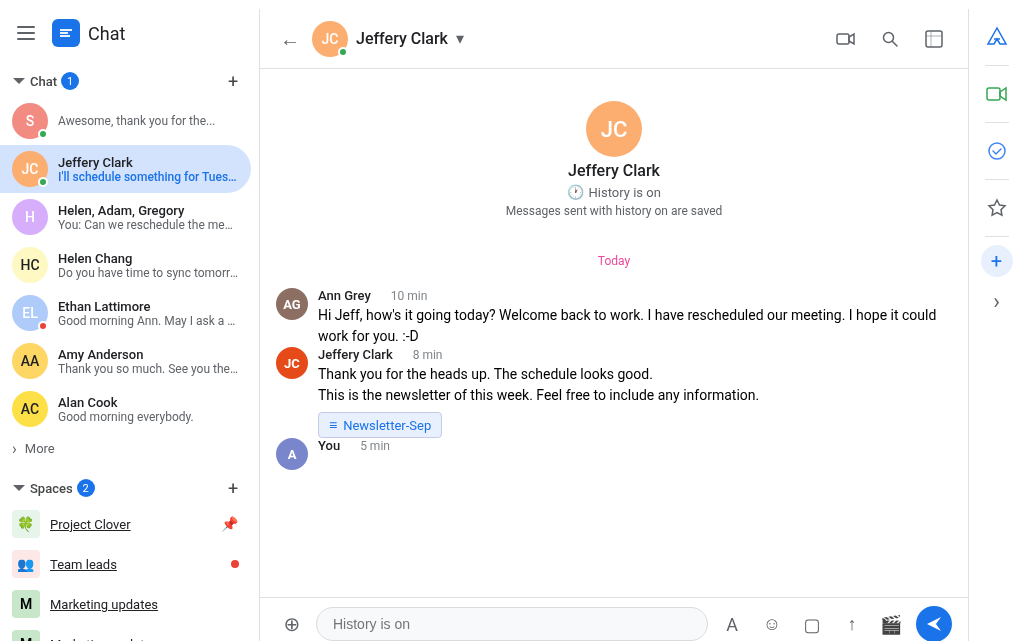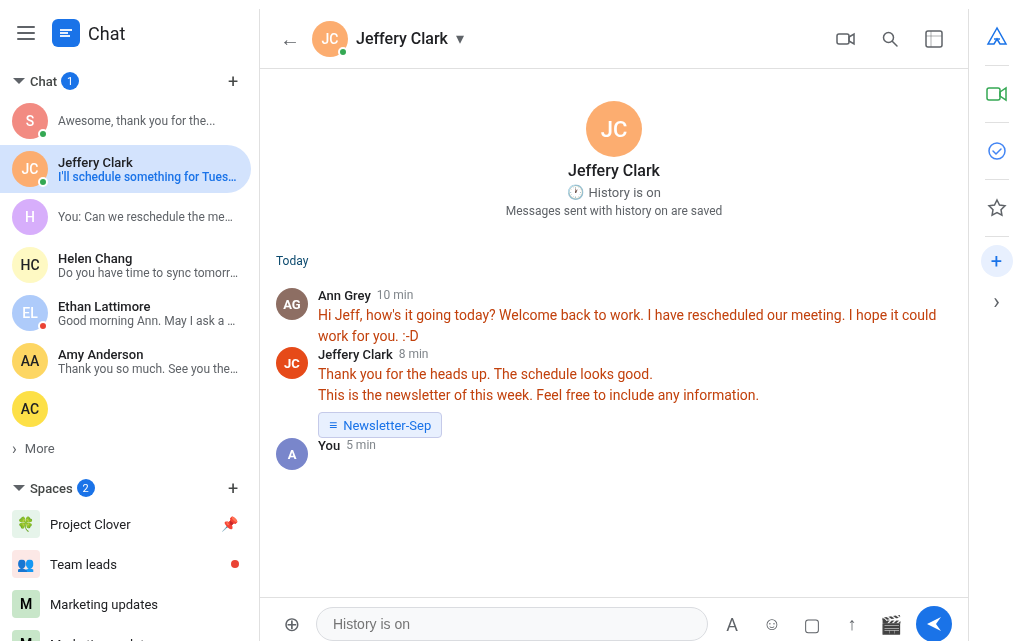"Helen, Adam, Gregory" div.chat-name { html: none -> <div>Helen, Adam, Gregory</div> }
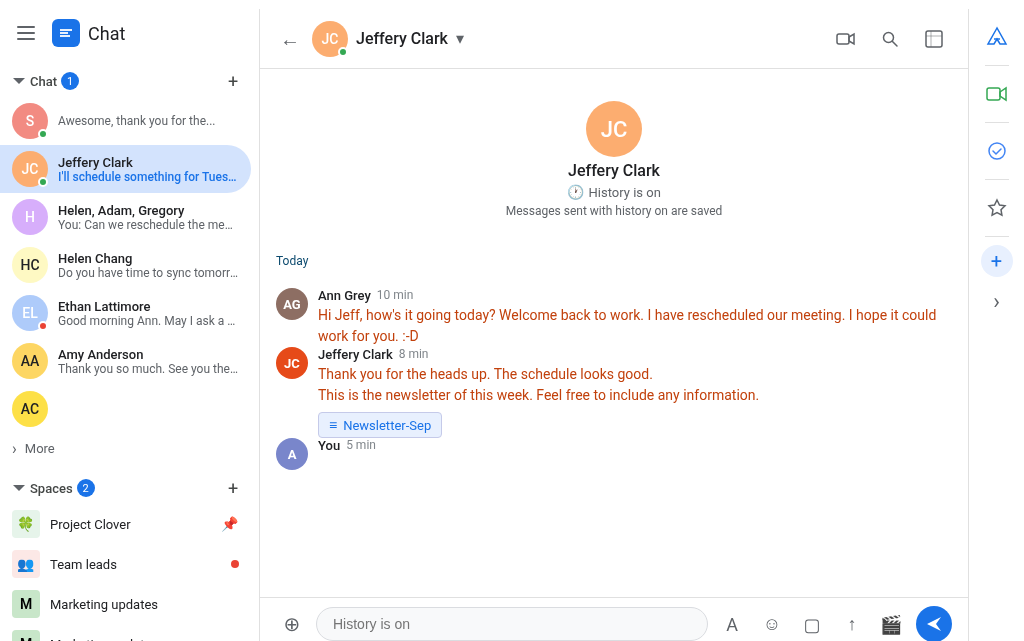"Today" .date-divider { color: #0c4a6e -> #ec4899; text-align: left -> center }
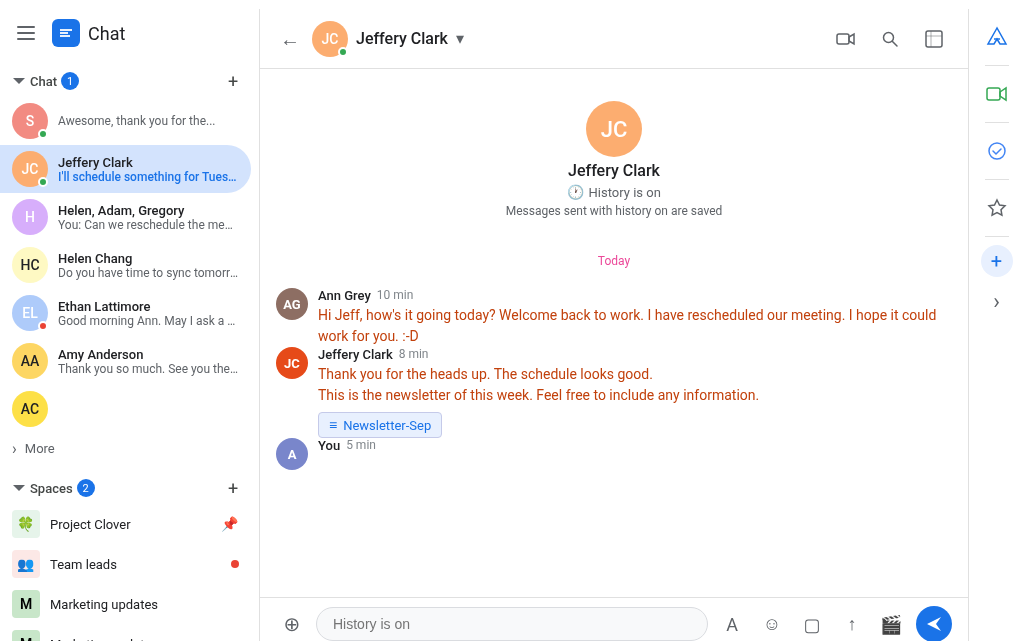"Ann Grey" .msg-header { align-items: flex-start -> flex-end; gap: 6px -> 20px }
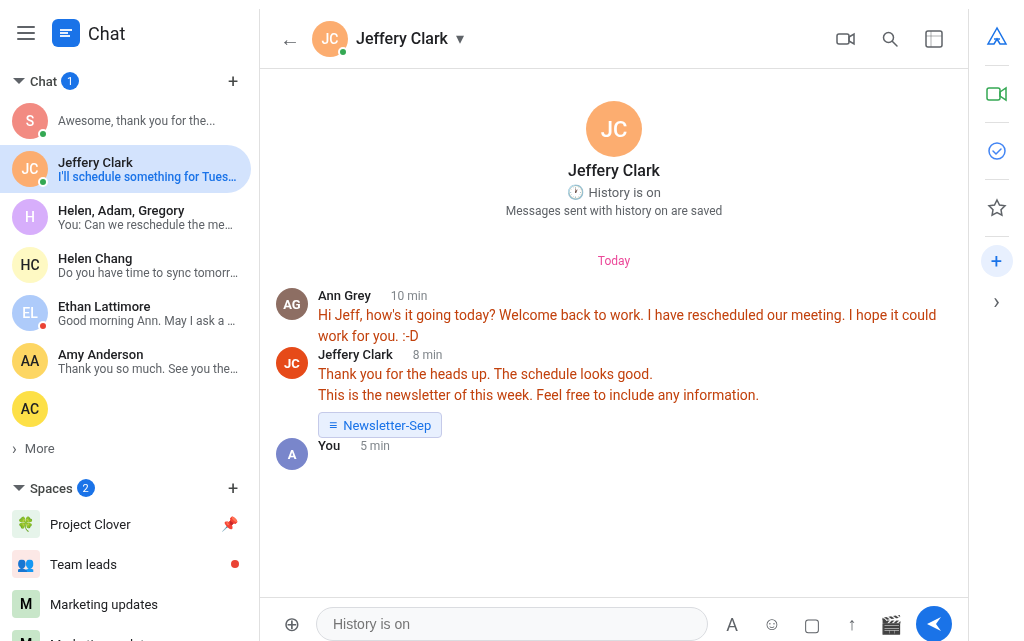"Hi Jeff, how's it going" .msg-text { color: #c2410c -> #000000 }
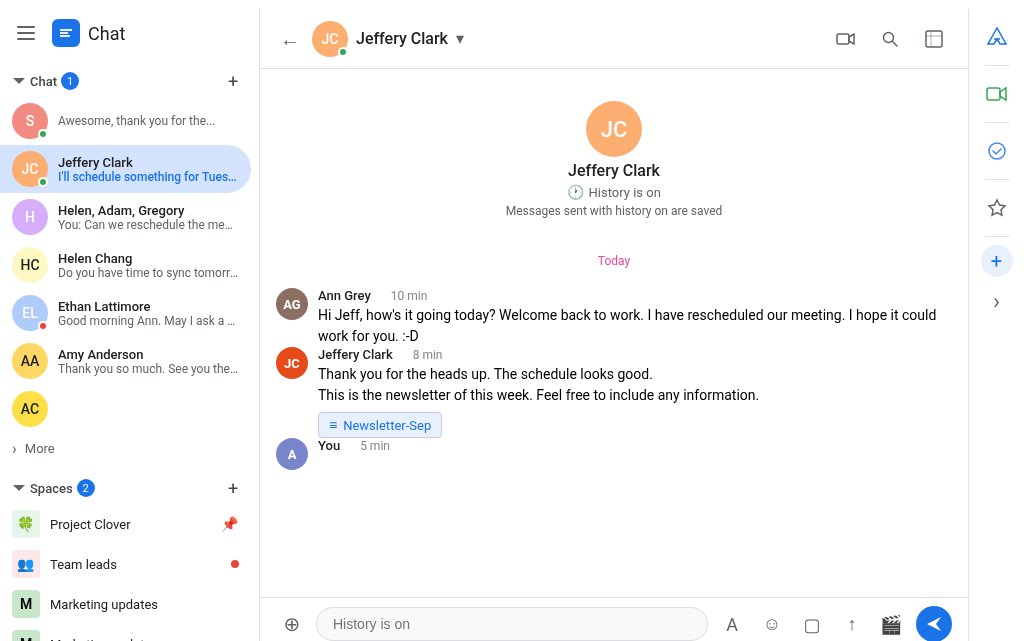"Alan Cook" div.chat-info { html: none -> <div> <div>Alan Cook</div> <div>Good morning everybody.</div> </div> }
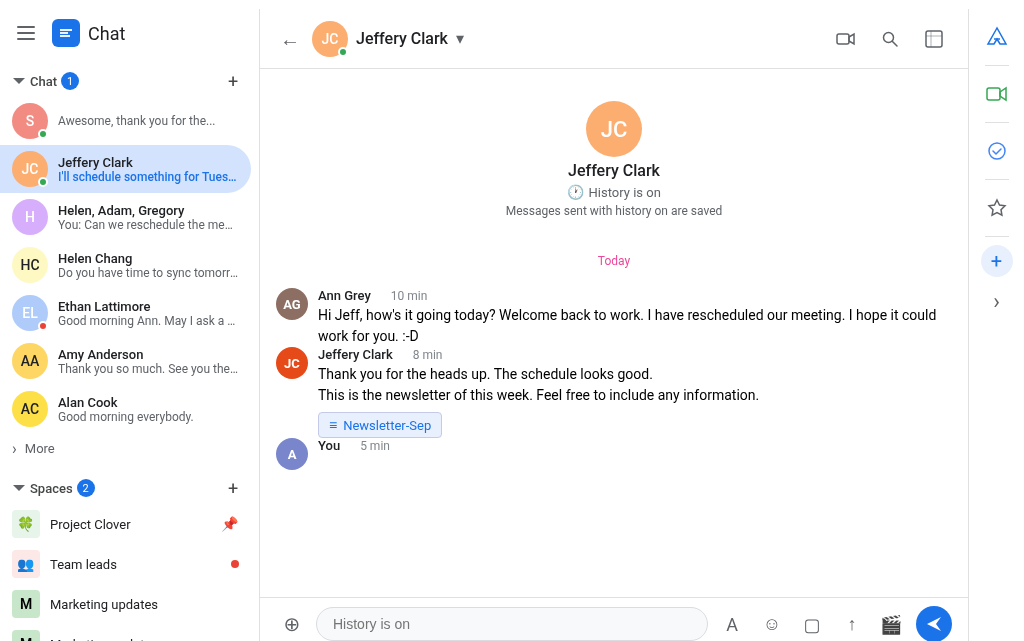"Project Clover" .space-name { text-decoration: none -> underline }
